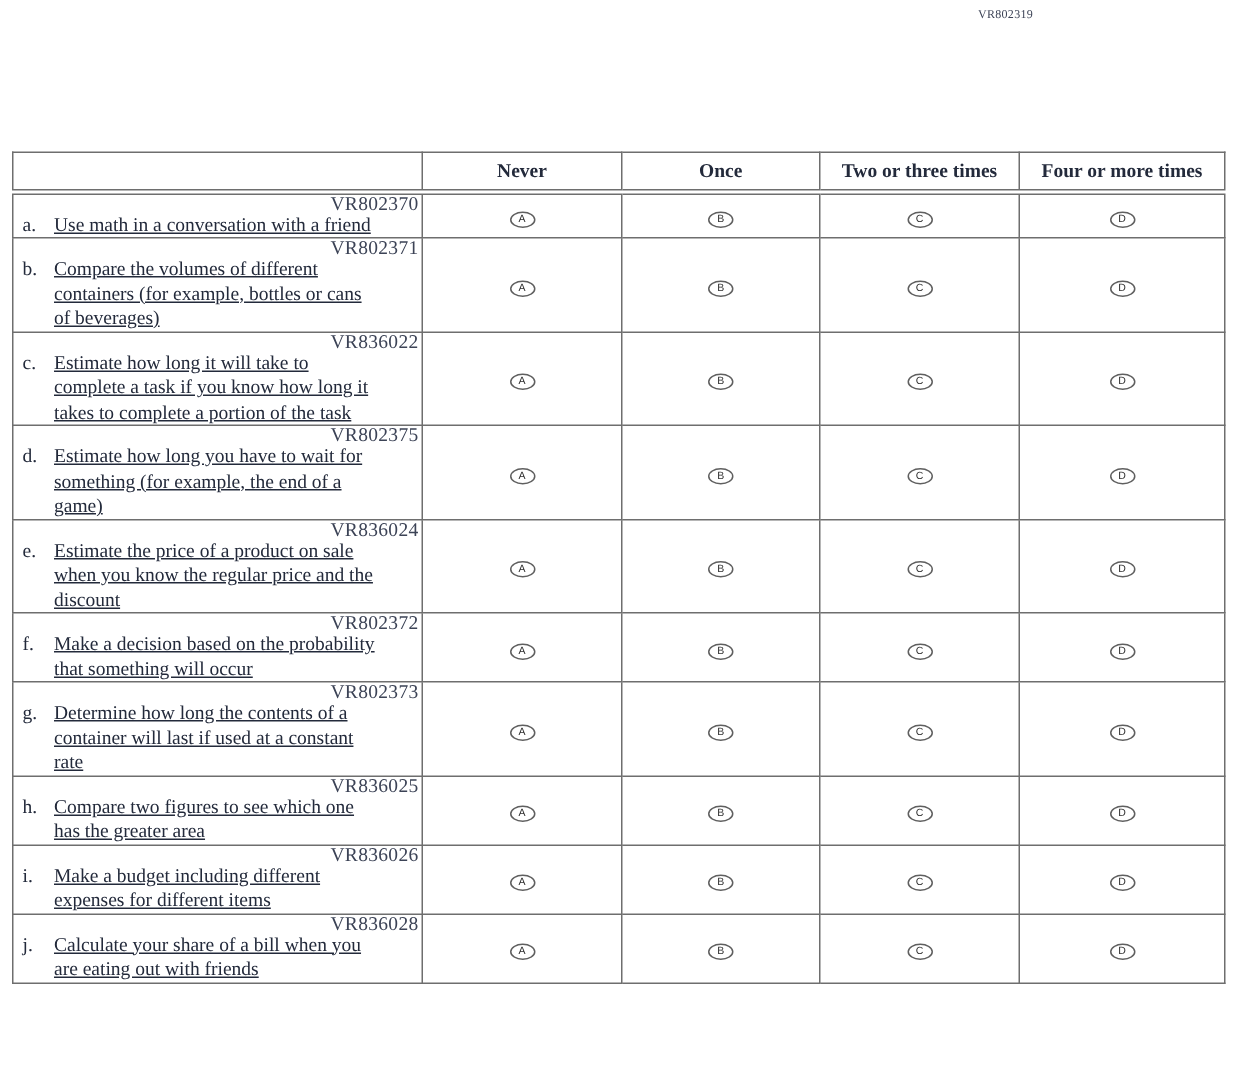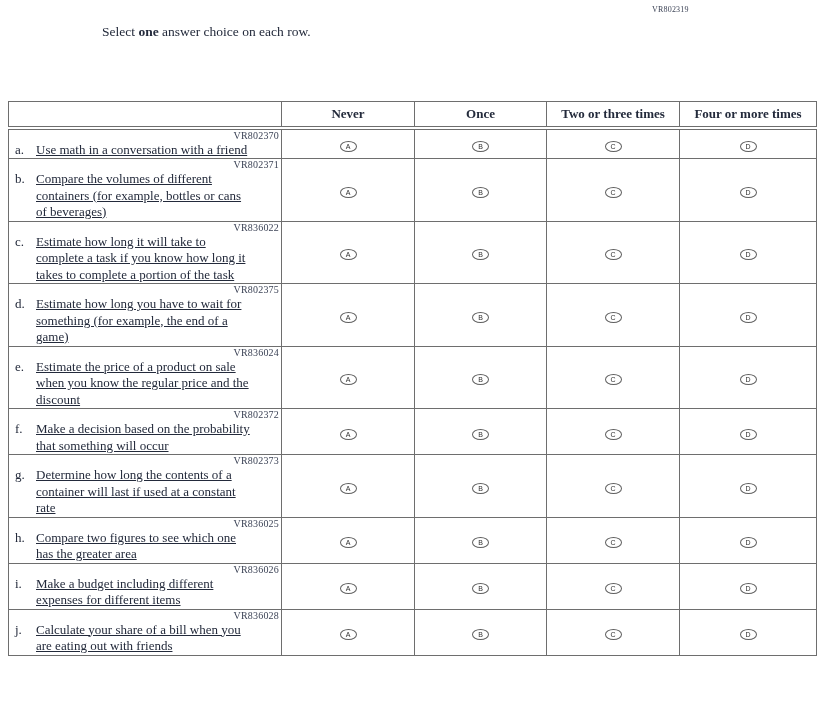"Select one answer choice on" div.q-instruction { html: <div><span>Select </span><b>one</b><span> answer choice on each row.</span></div> -> none }
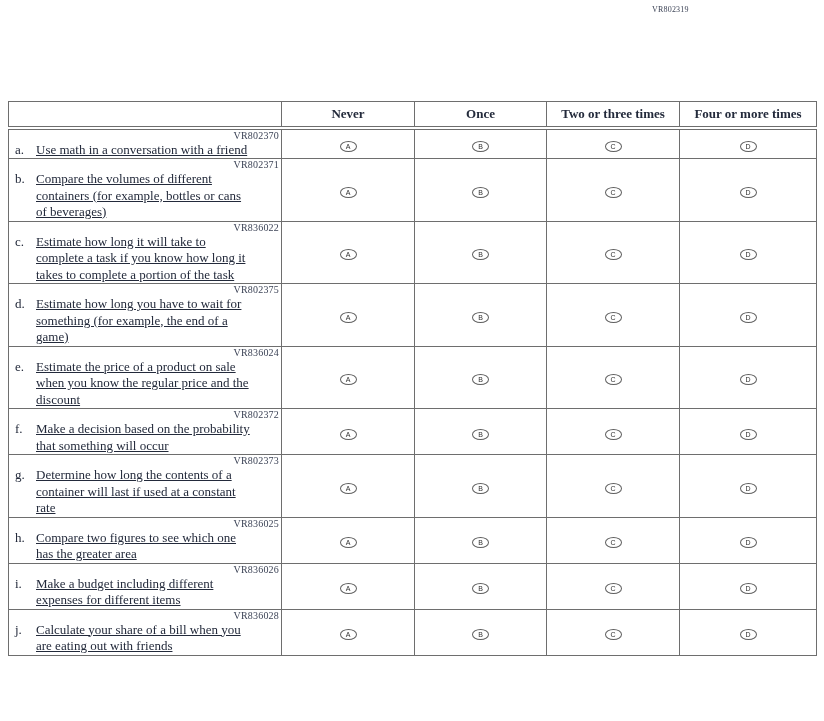"VR802370" .vr { font-size: 10px -> 13px }
